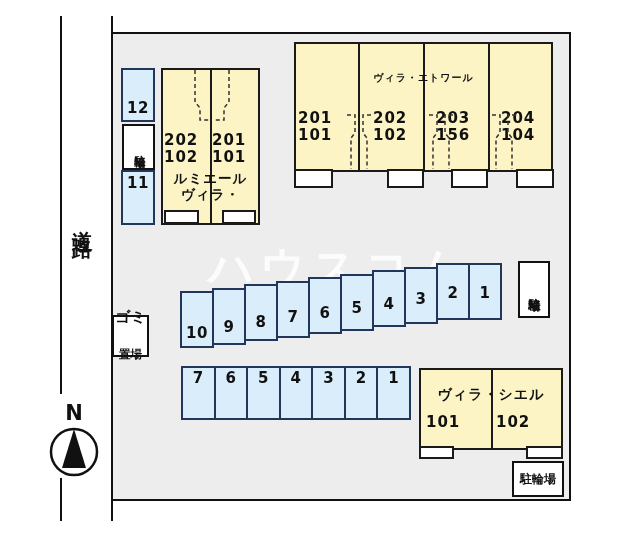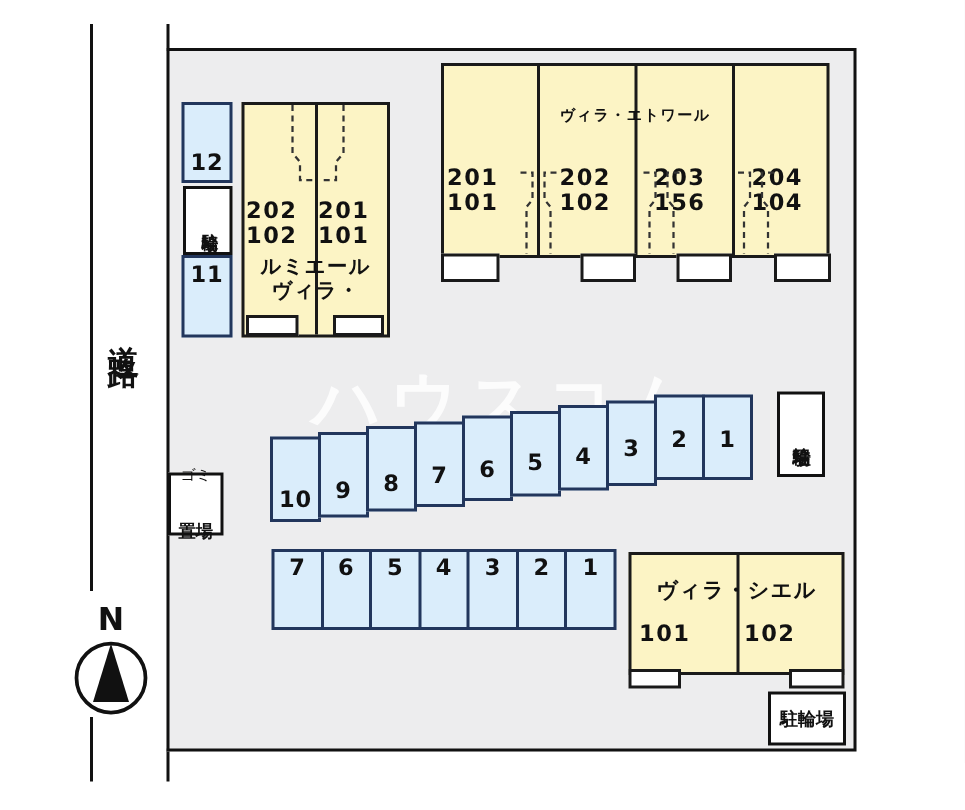"ゴミ" div { font-size: 10px -> 15px; font-weight: normal -> bold }
